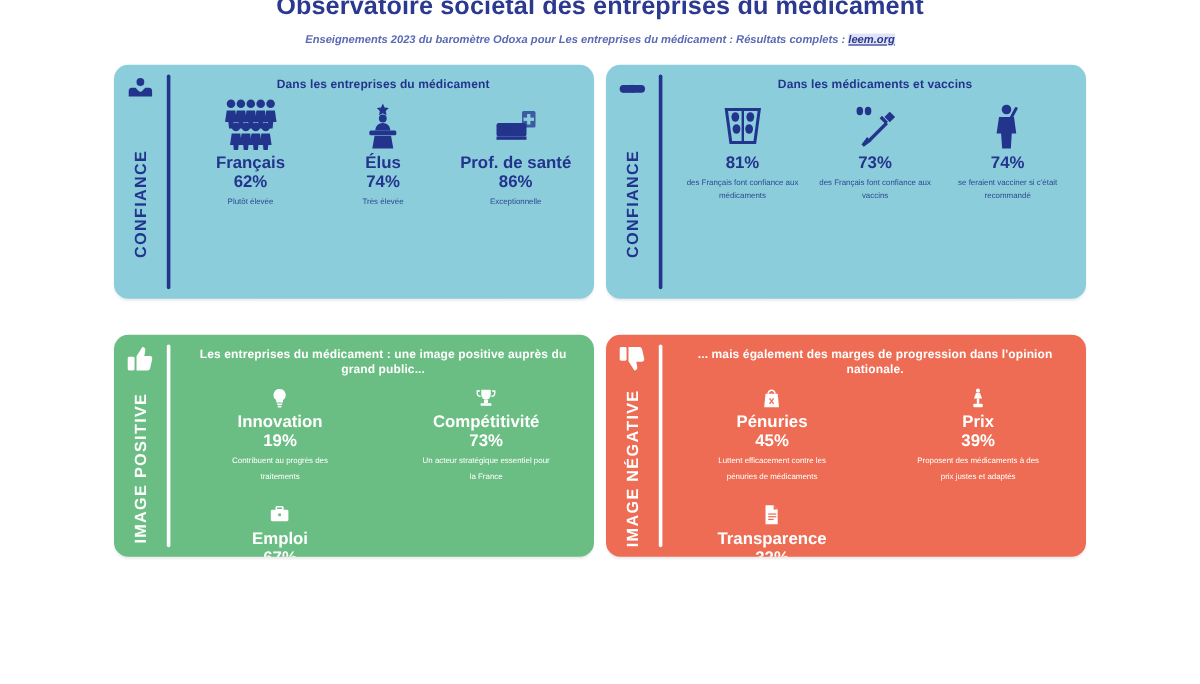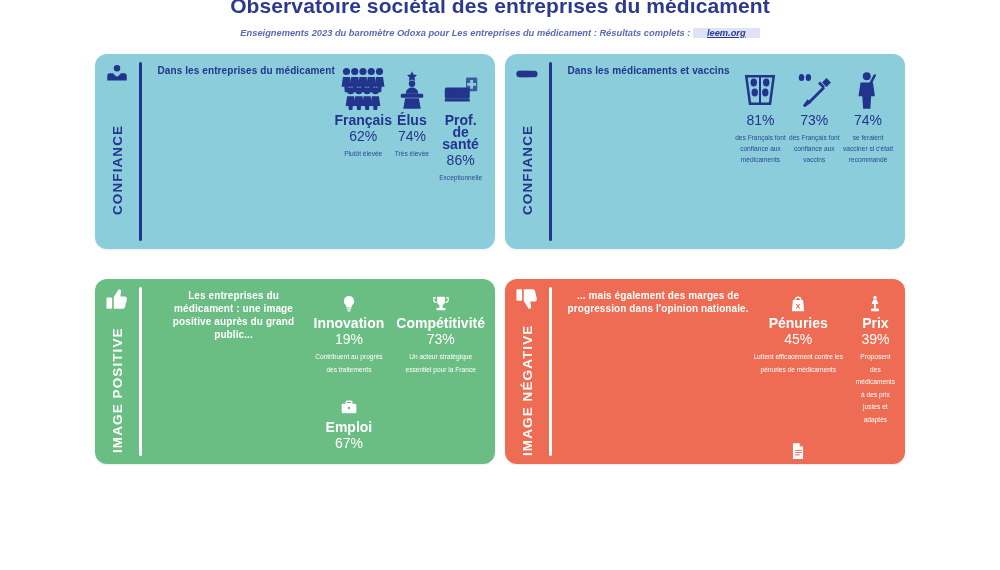"leem.org" .subtitle-link { padding: 0 14px -> 0 0 }
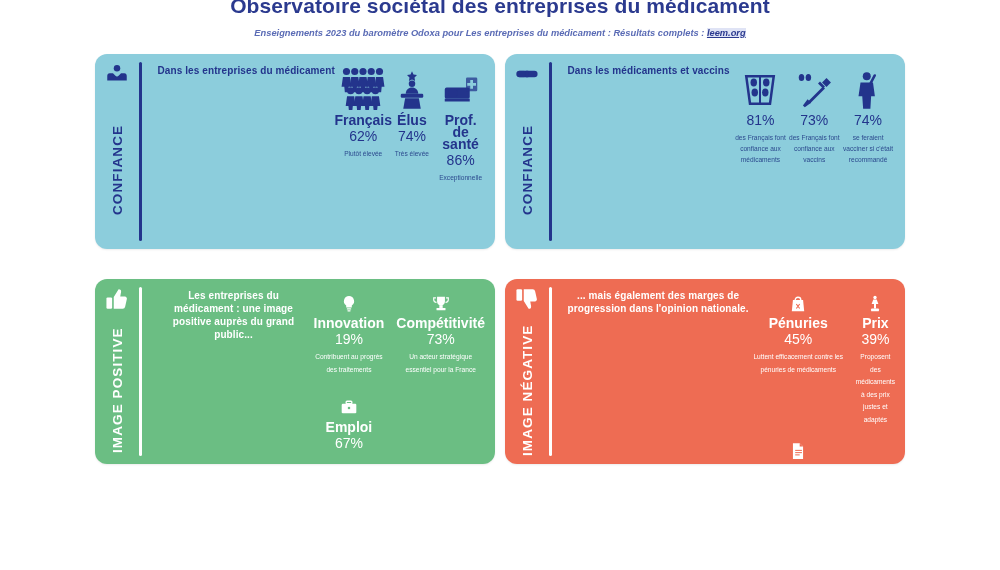"Dans les entreprises du médicament" .body { flex-direction: row -> column }
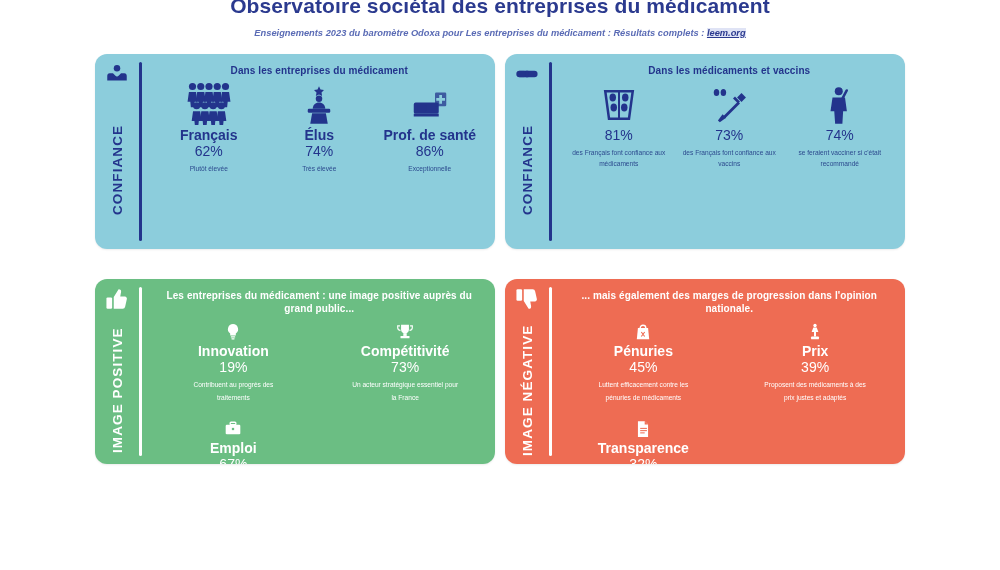"81%" .stat-value { font-weight: normal -> bold }
